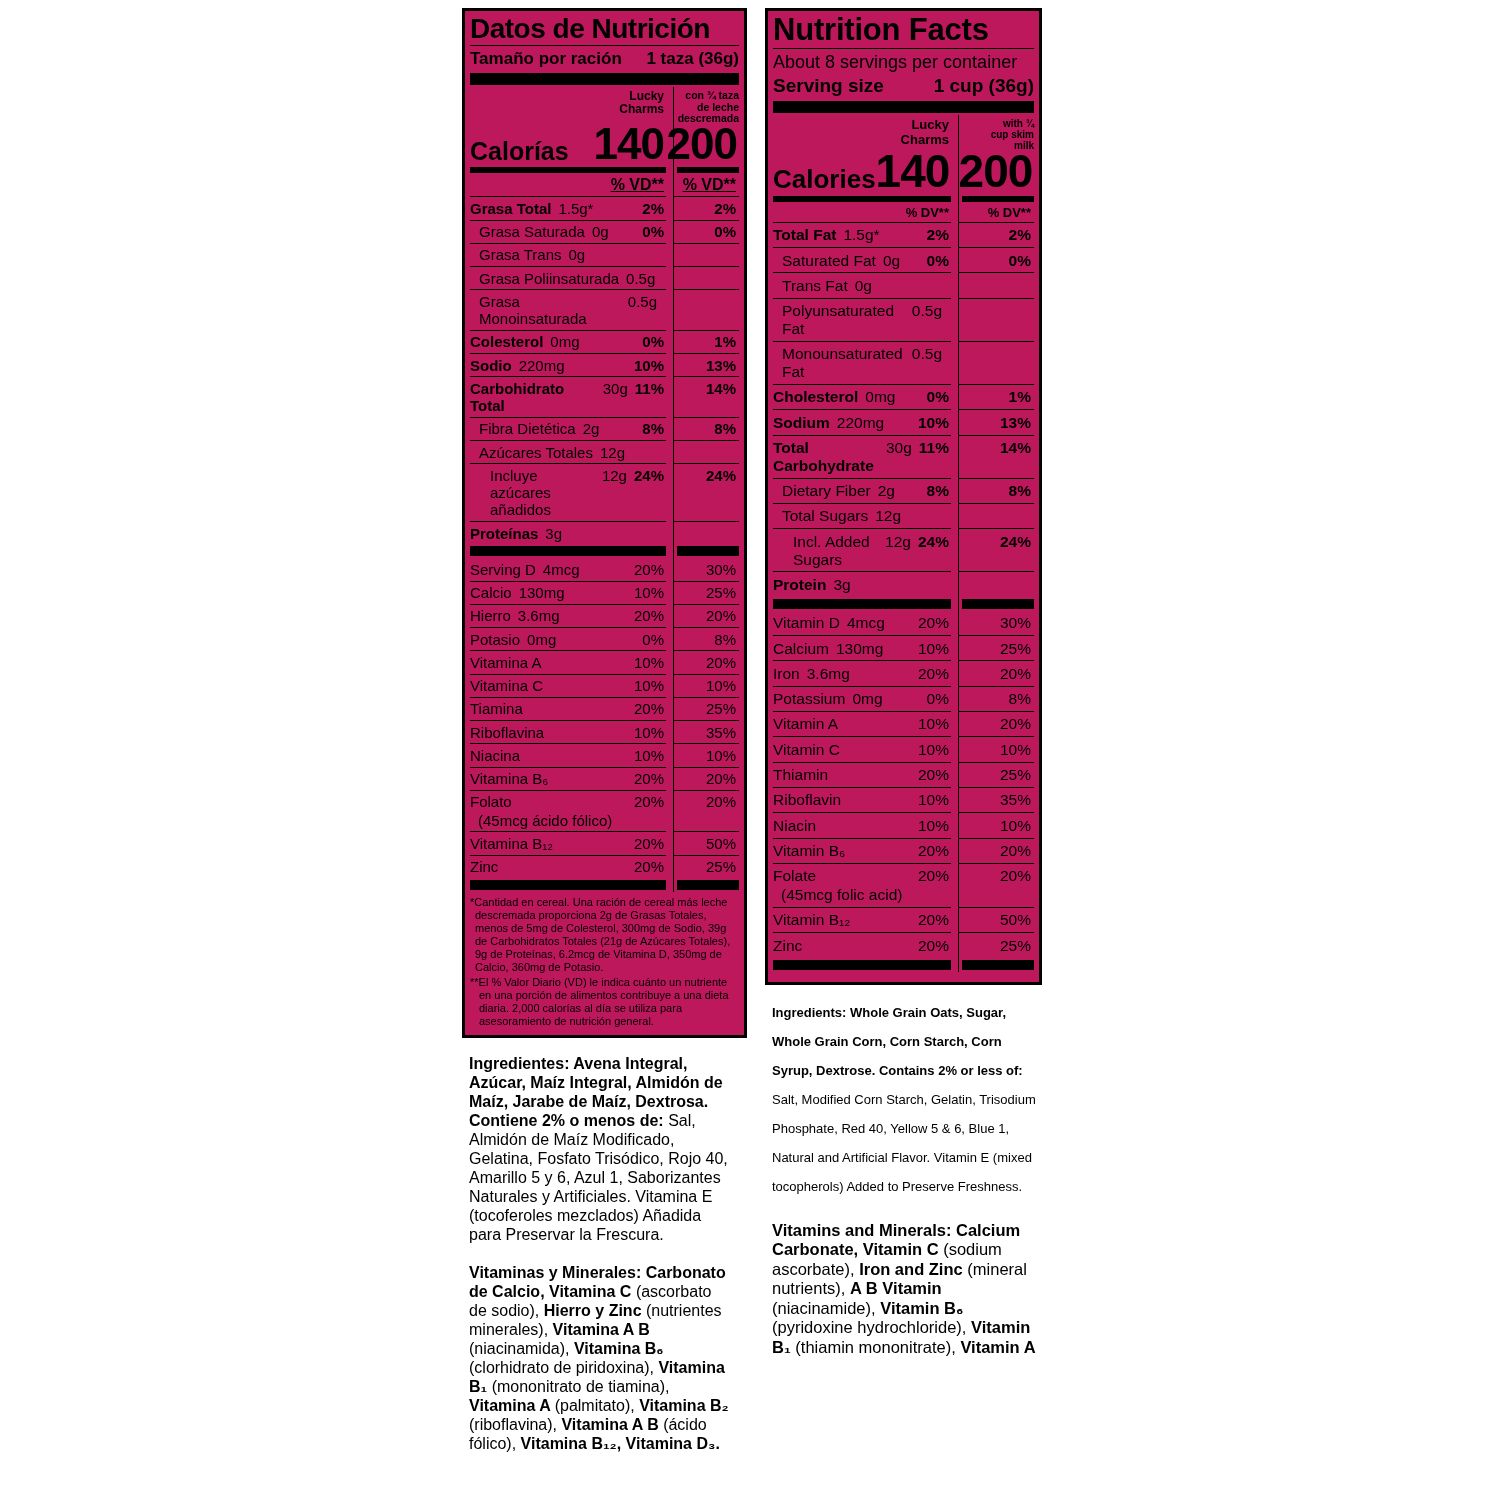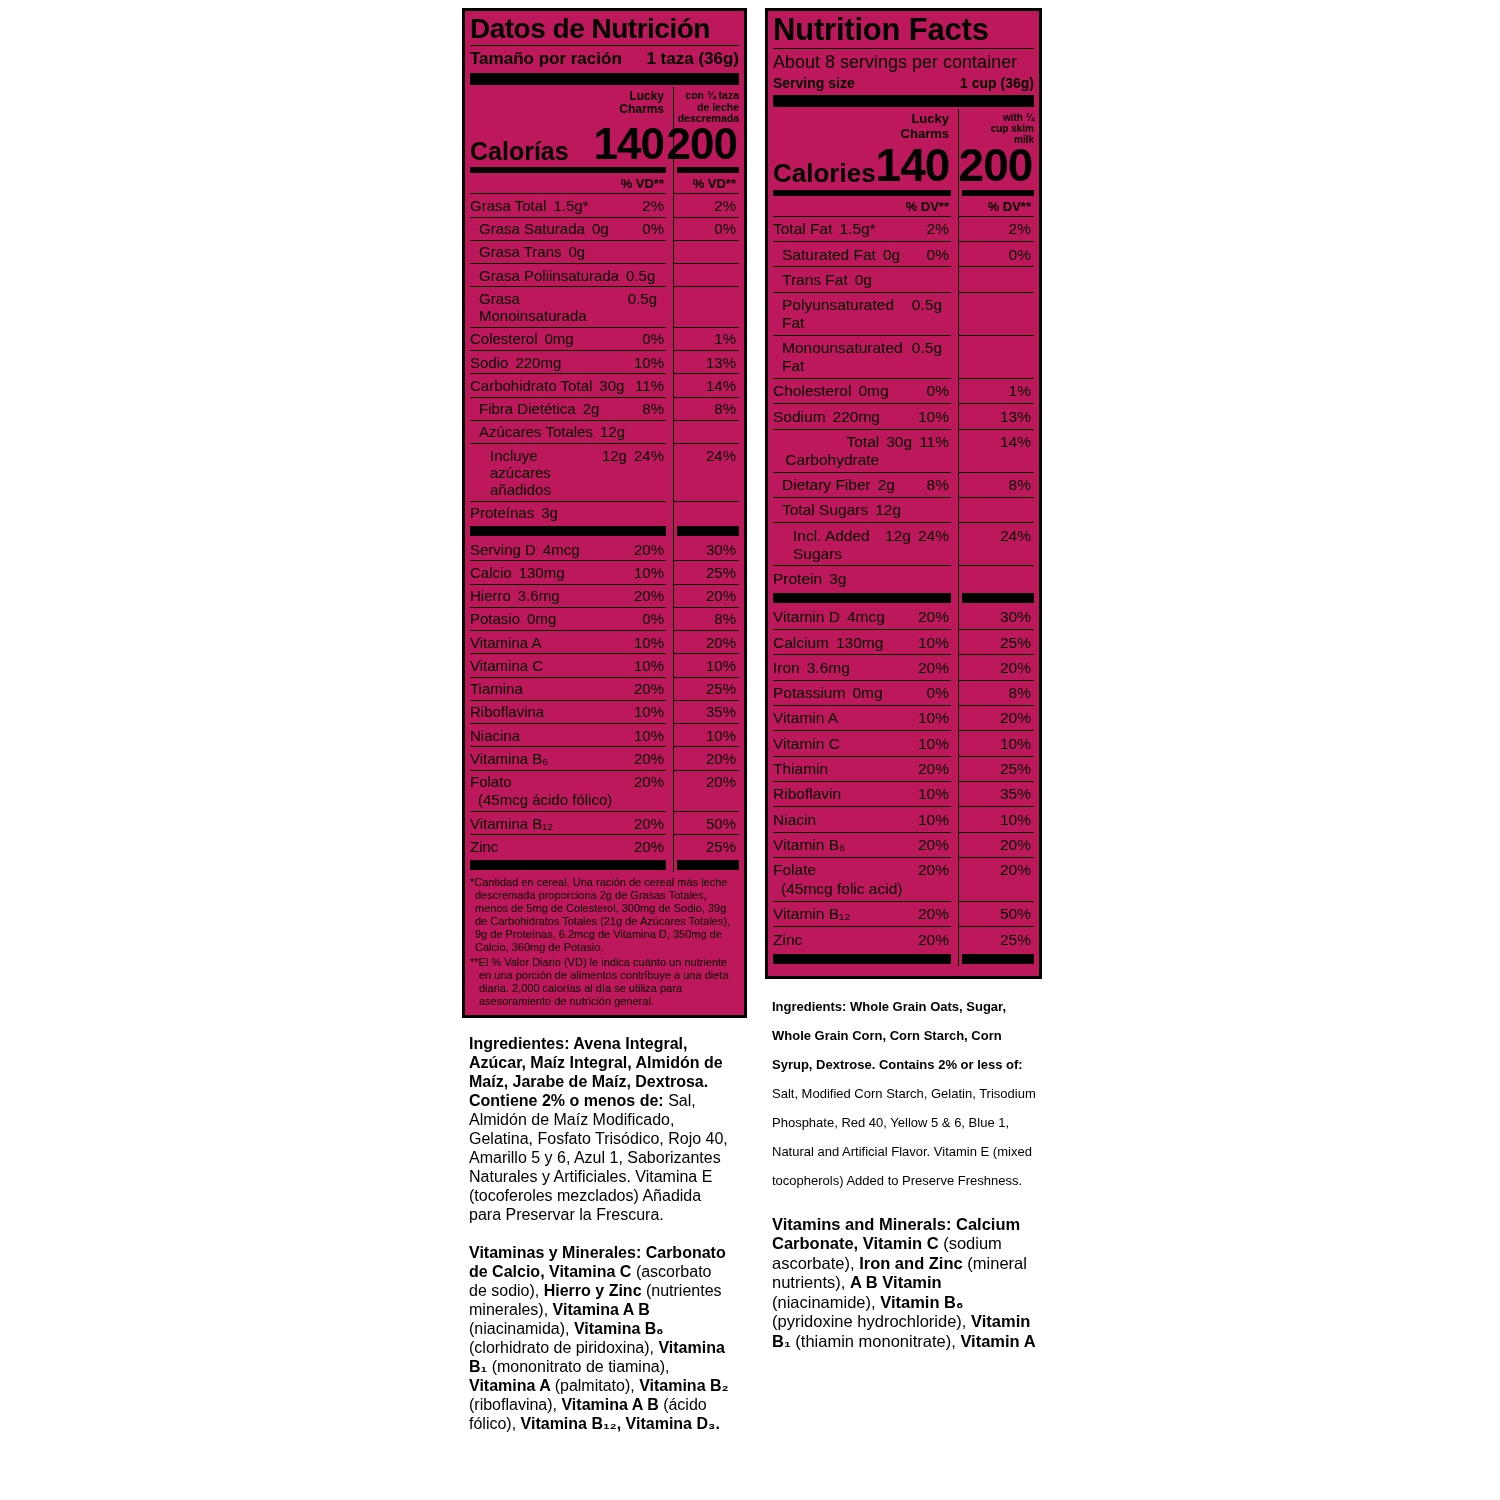"Serving size" .en .servsize { font-size: 14px -> 19px }
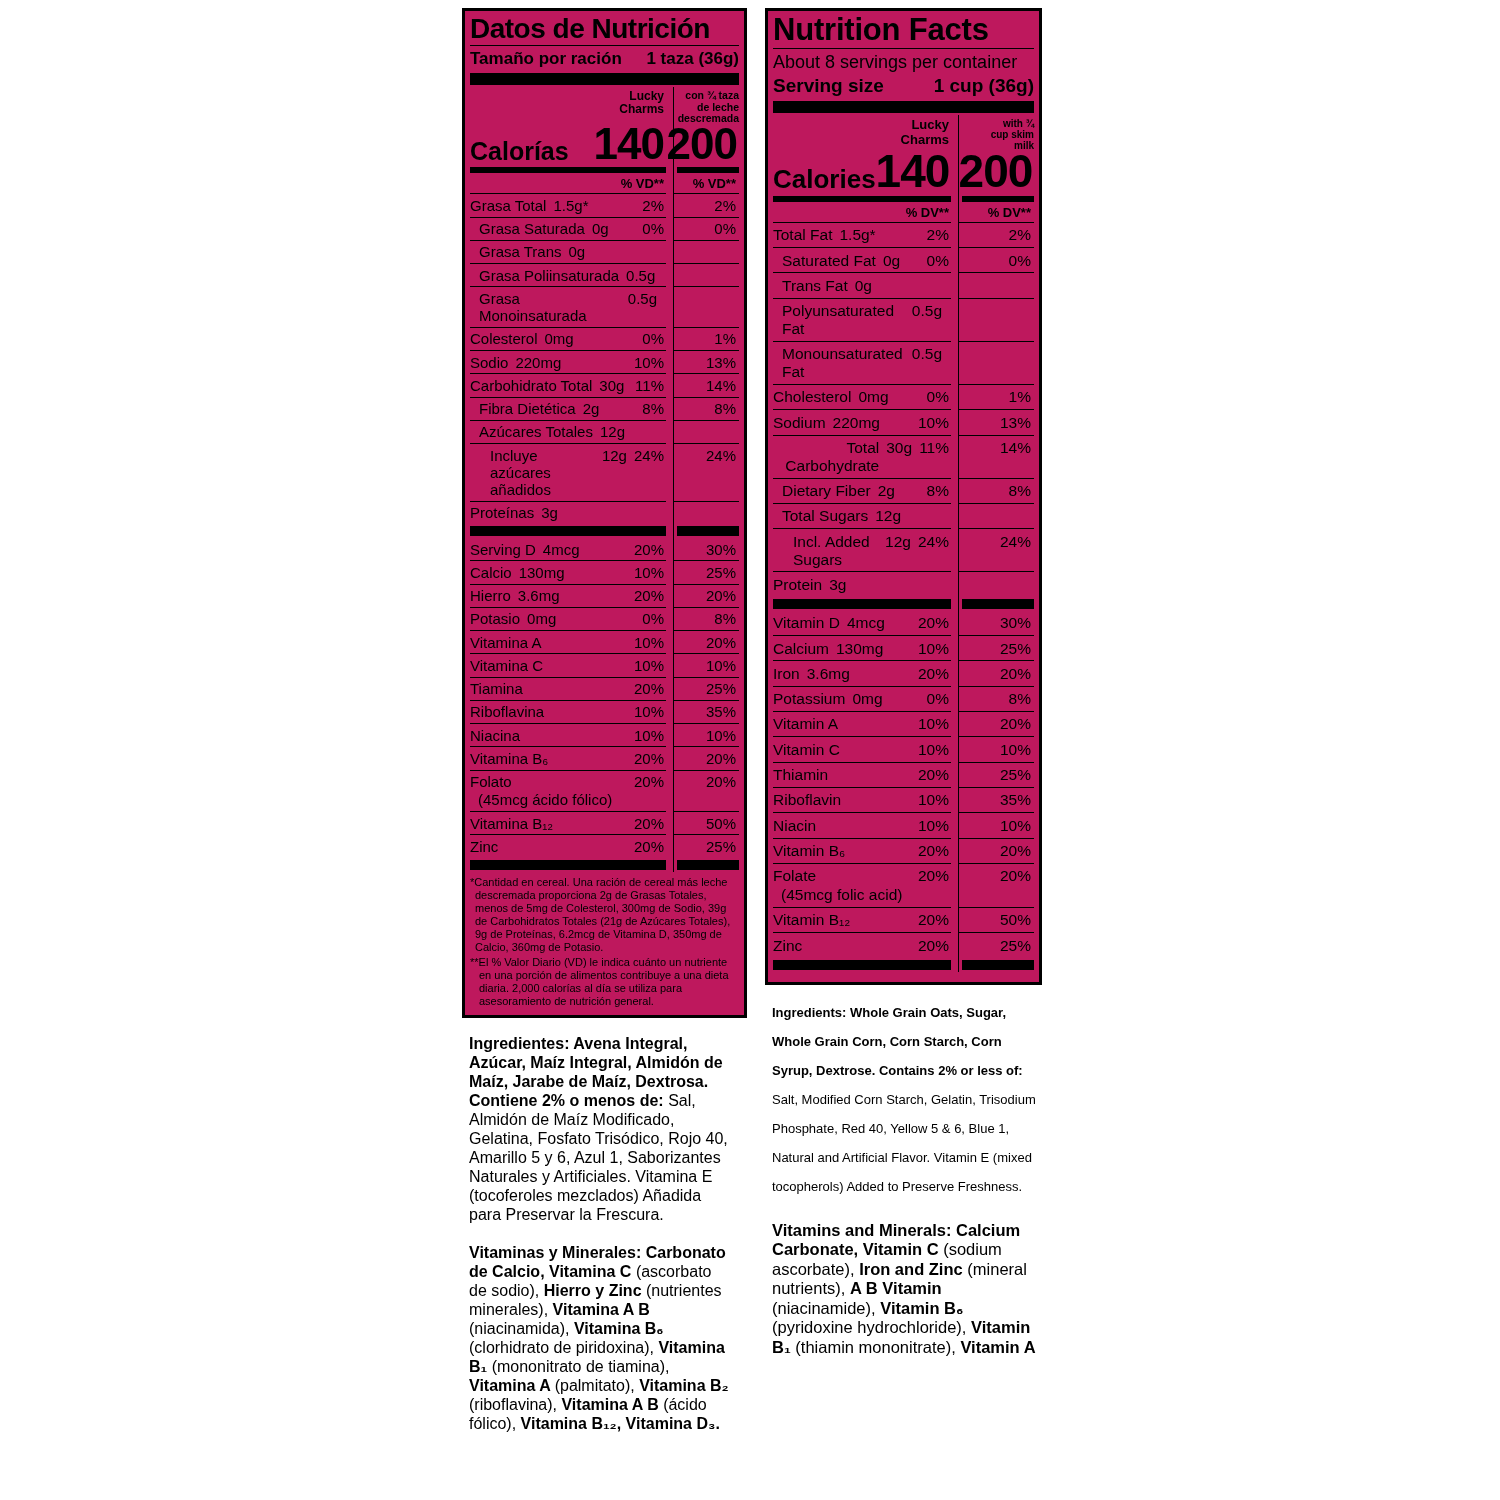"% VD**" .es .dvhead .dv-h,.es .dvhead .dv-h2 { font-size: 13px -> 16px; text-decoration: none -> underline }
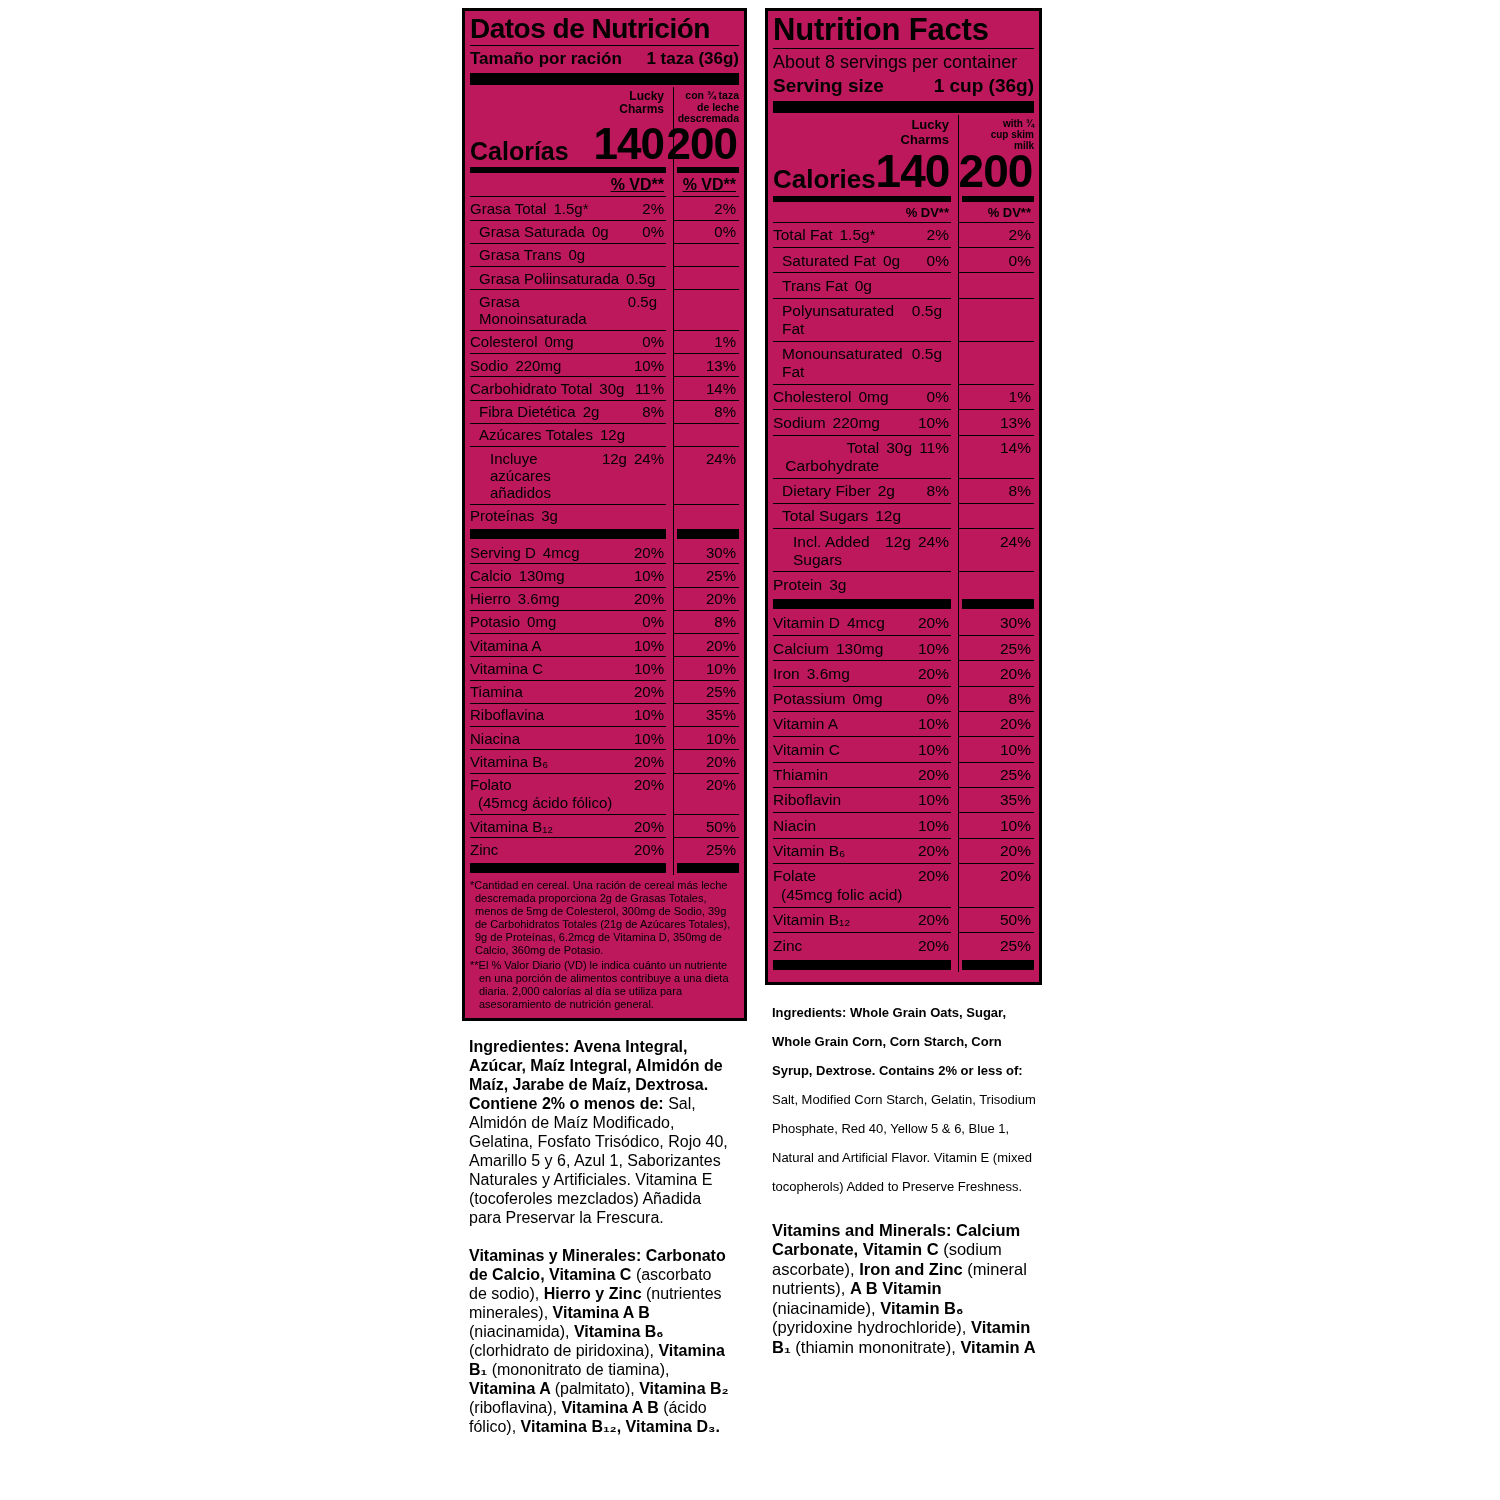"Grasa Total" .b { font-weight: normal -> bold; text-align: right -> none }
